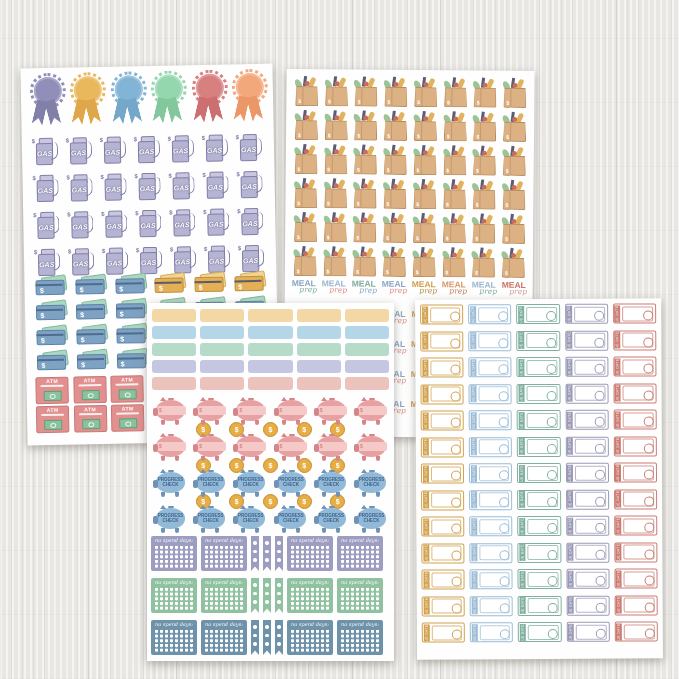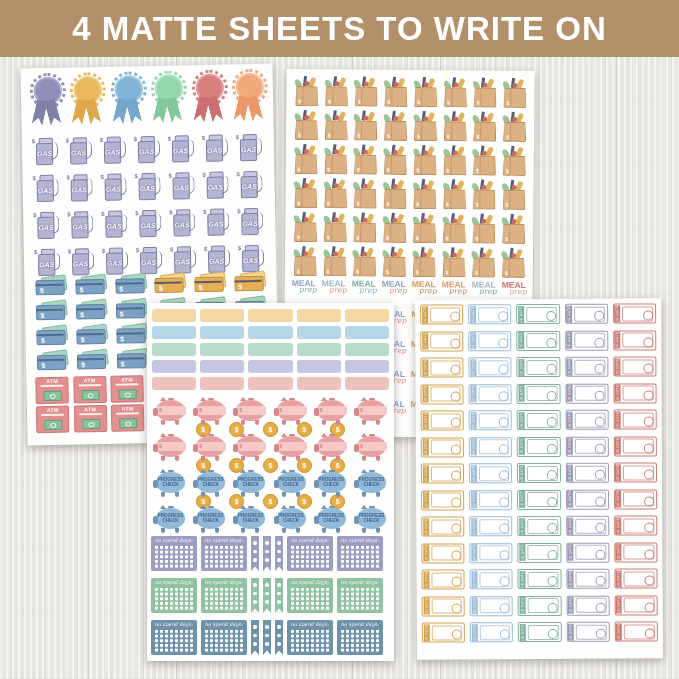"4 MATTE SHEETS TO WRITE" div.banner { html: <div> <div>4 MATTE SHEETS TO WRITE ON</div> </div> -> none }
